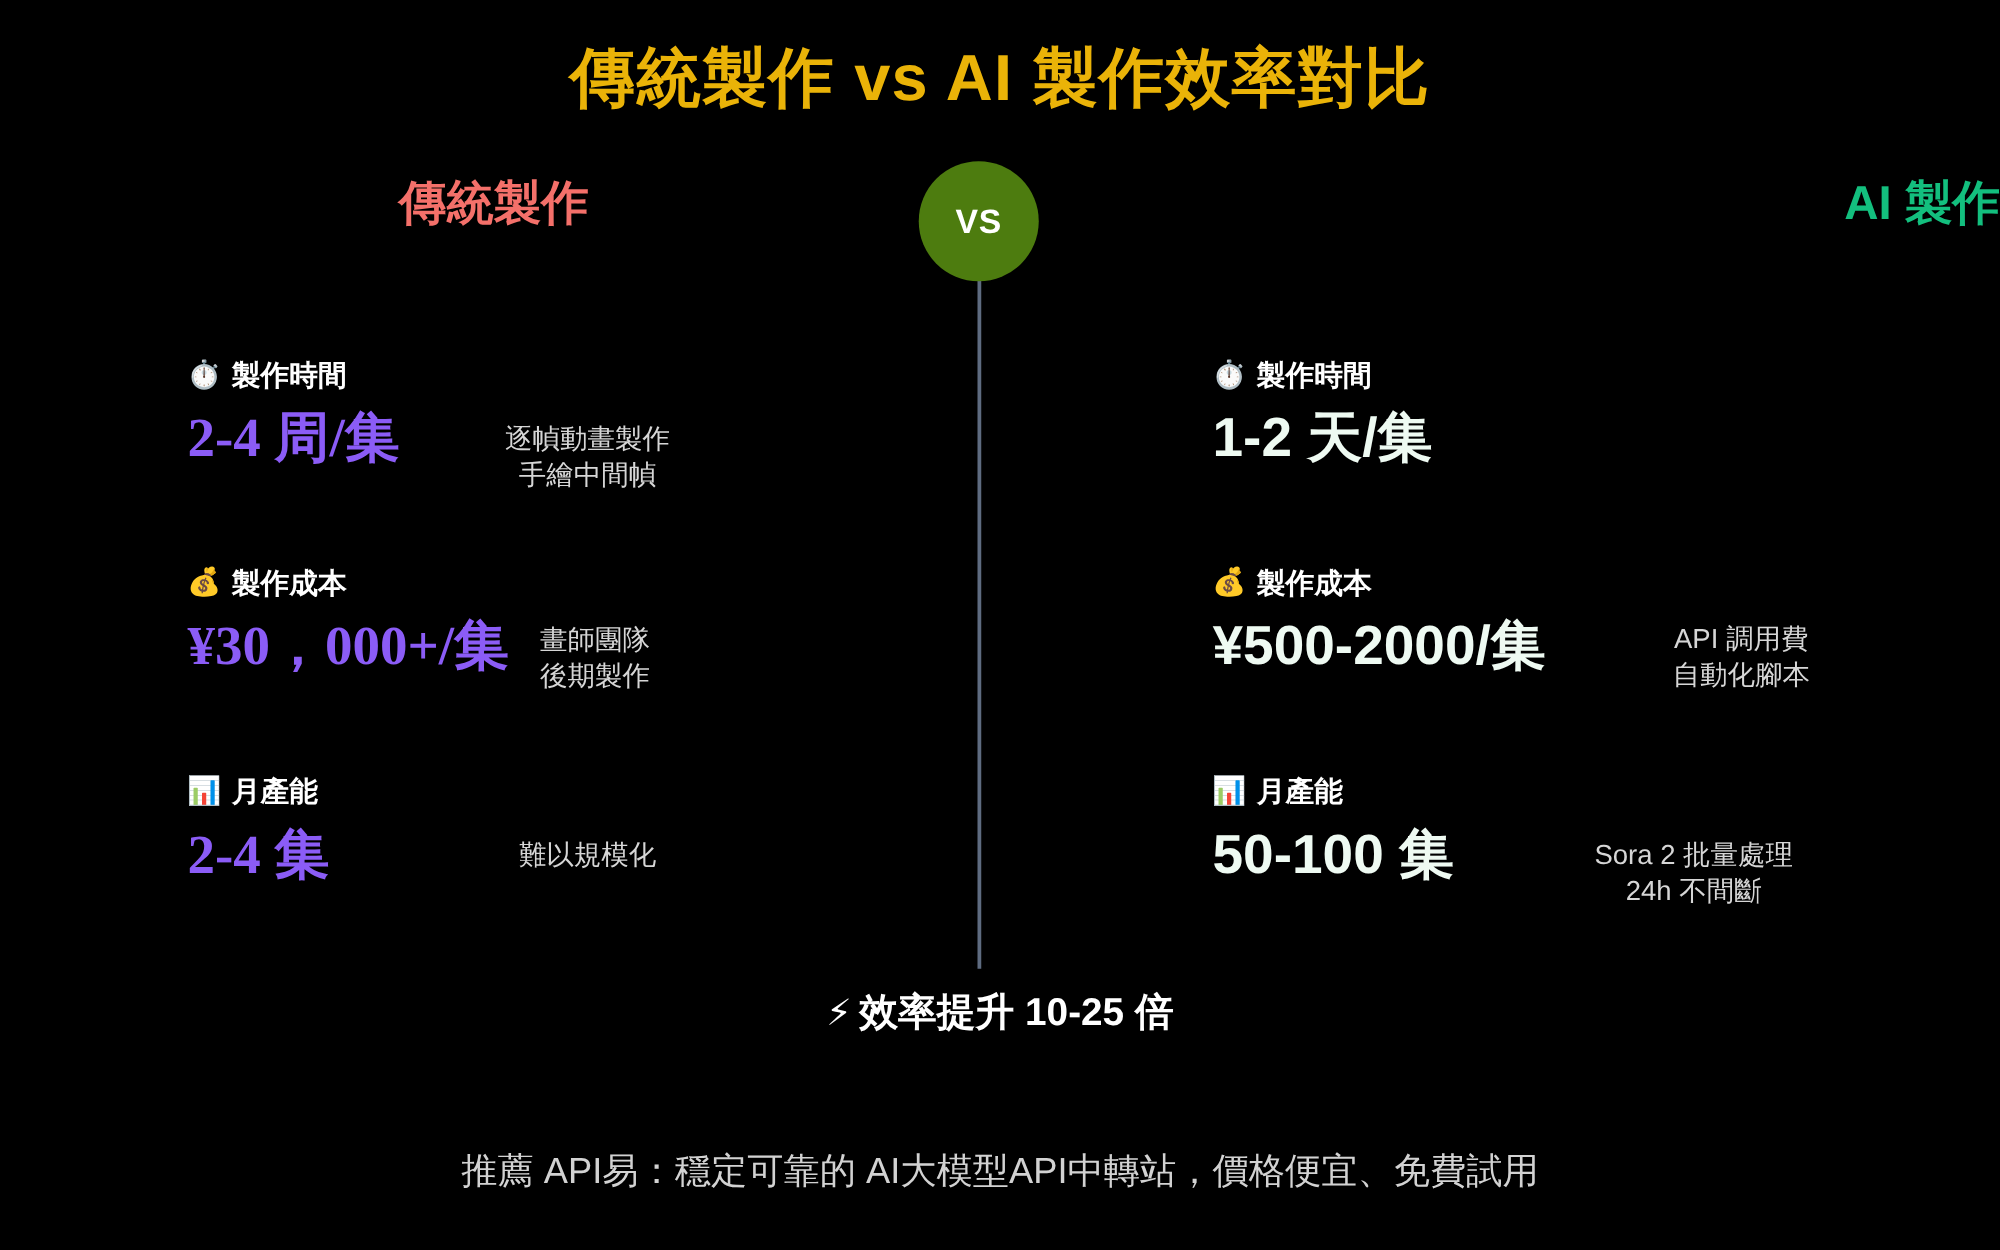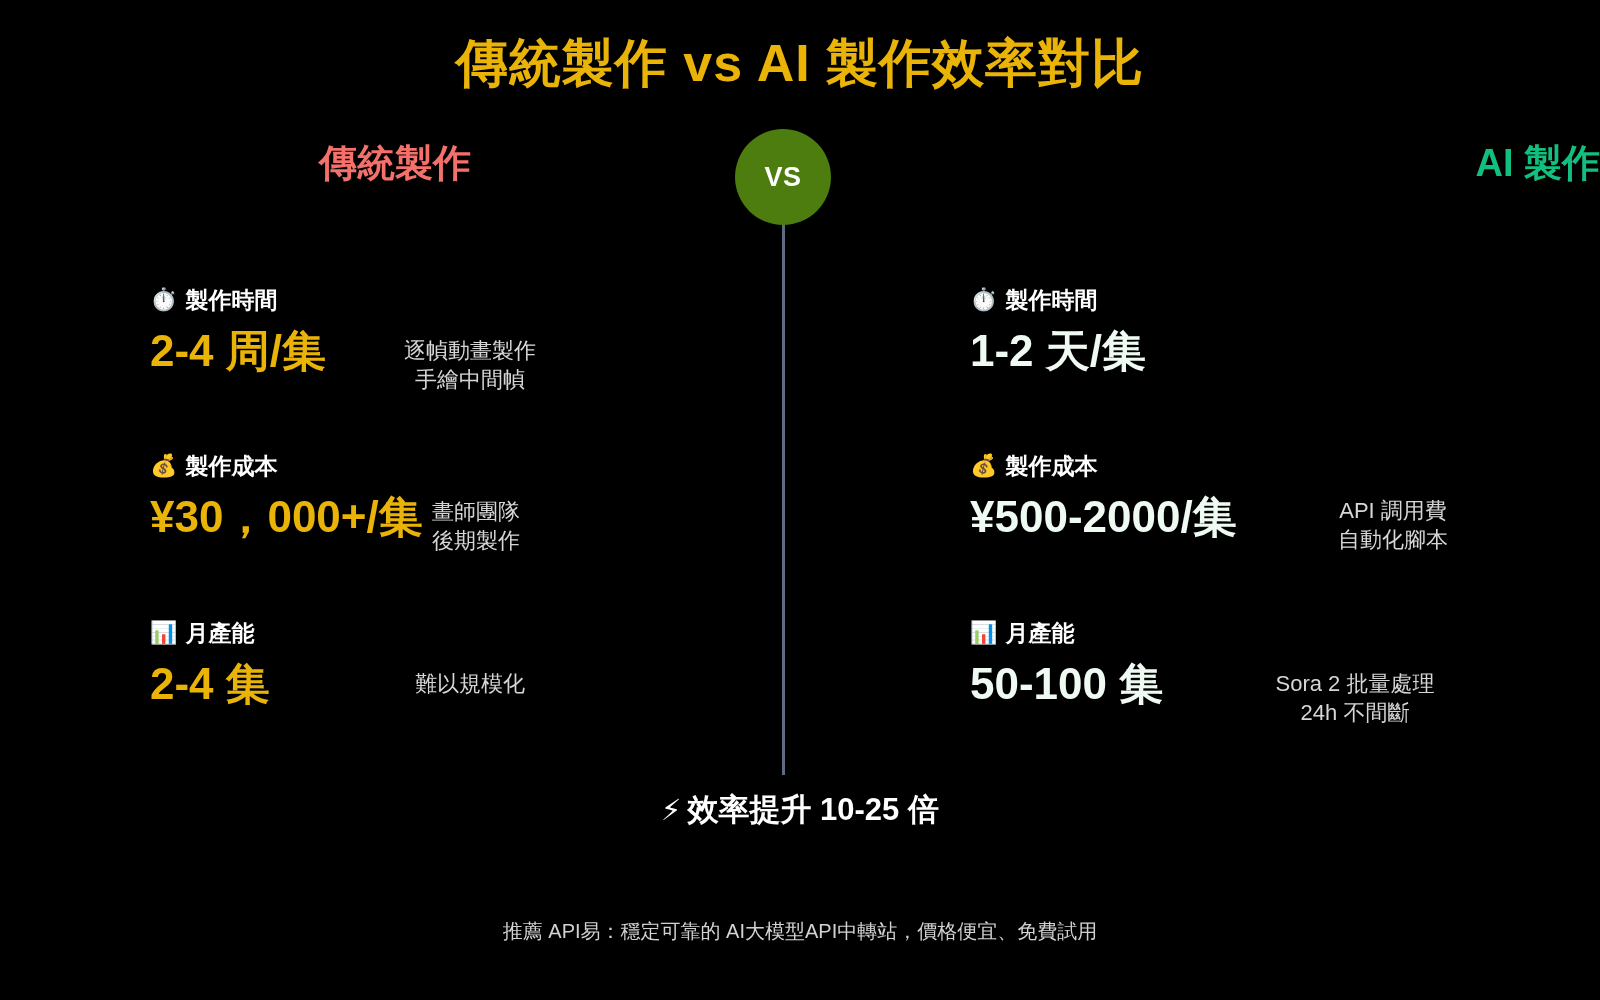"2-4 周/集" .metric.left .metric-value { color: #eab308 -> #8b5cf6; font-family: none -> Liberation Serif, serif }
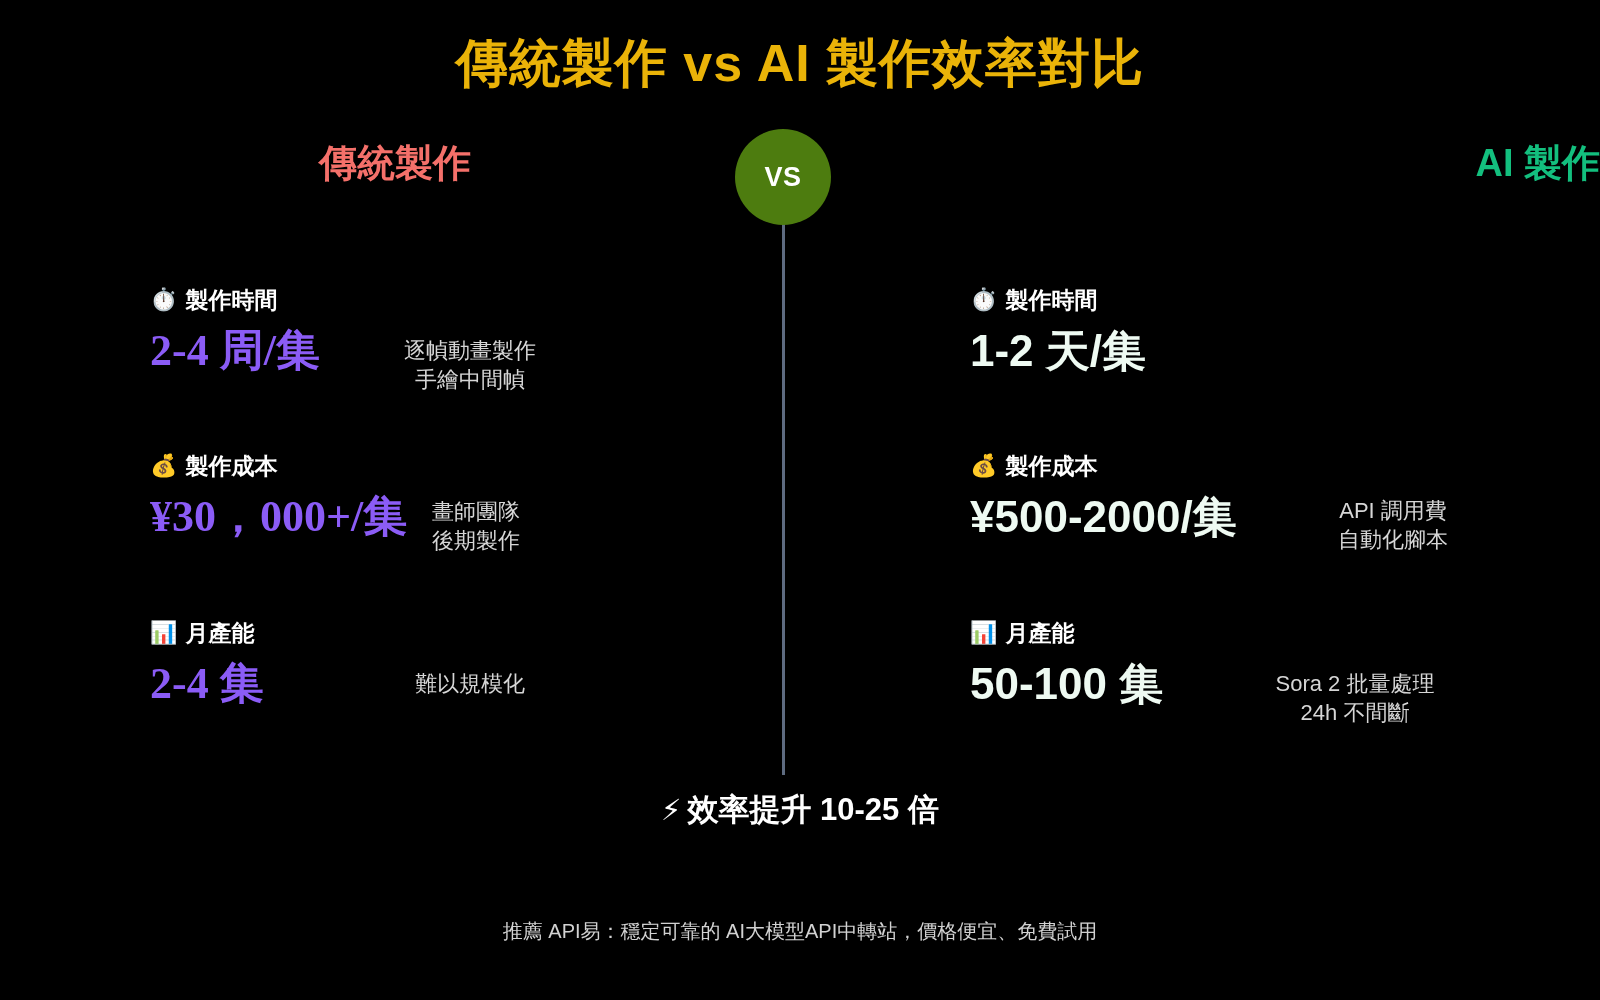"推薦 API易：穩定可靠的 AI大模型API中轉站，價格便宜、免費試用" .footer { font-size: 20px -> 29px }
